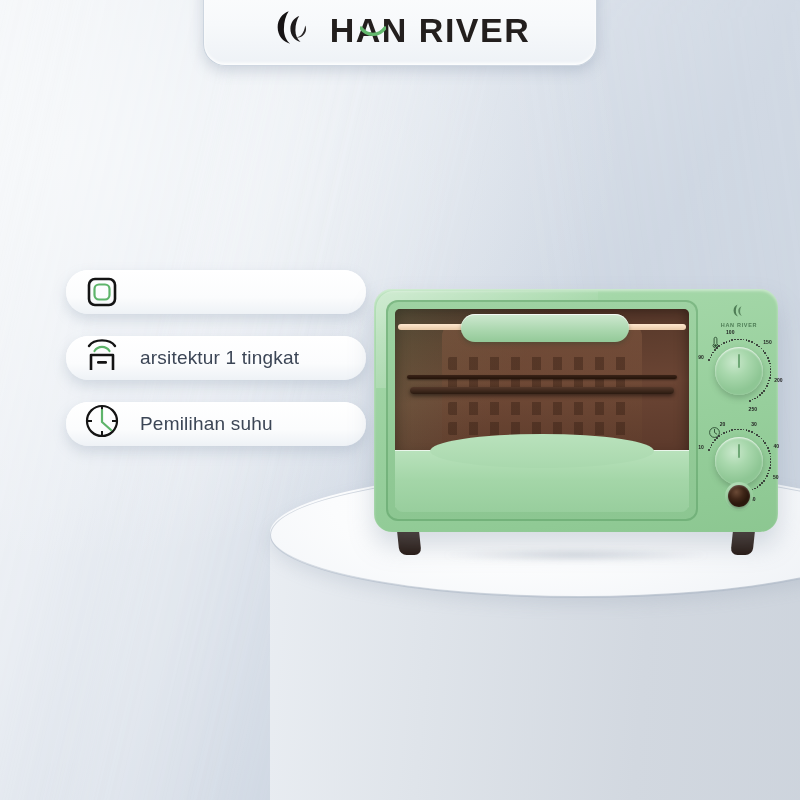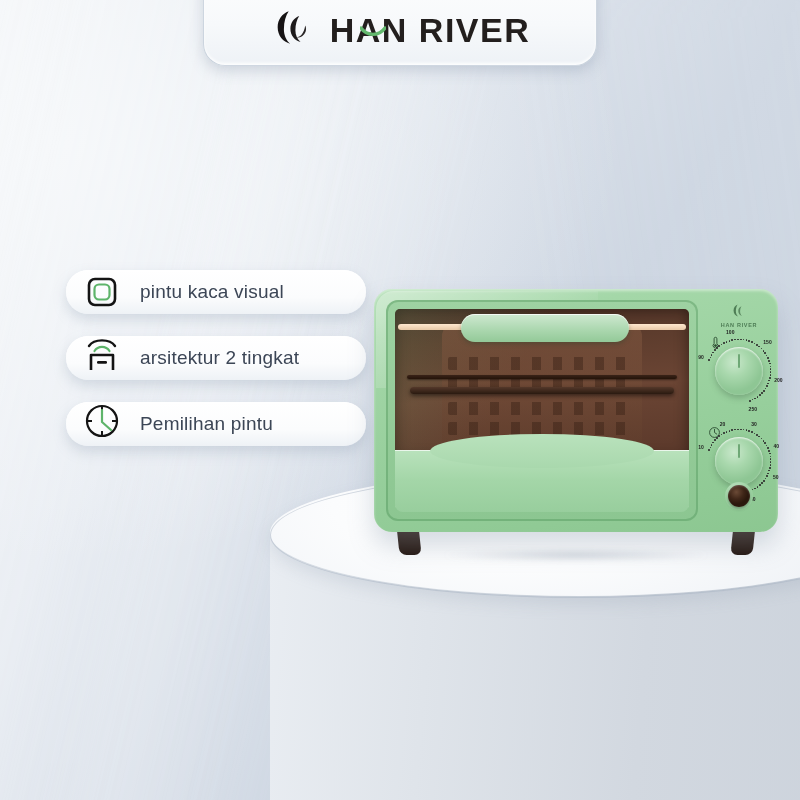"pintu kaca visual" span.pill-label { html: <span>pintu kaca visual</span> -> none }
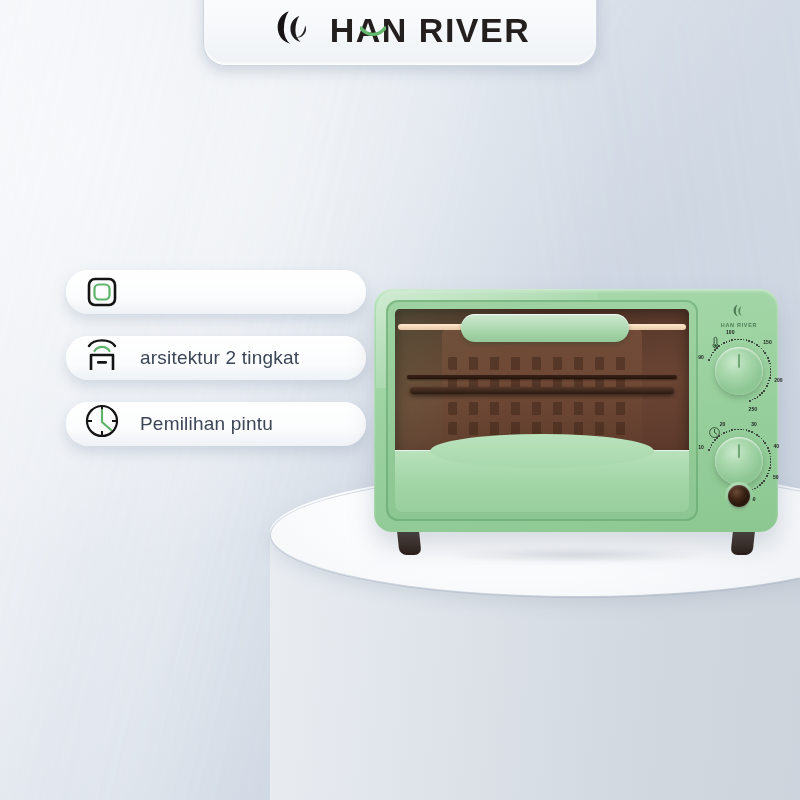"arsitektur 2 tingkat" span.pill-label { text: 2 -> 1 }
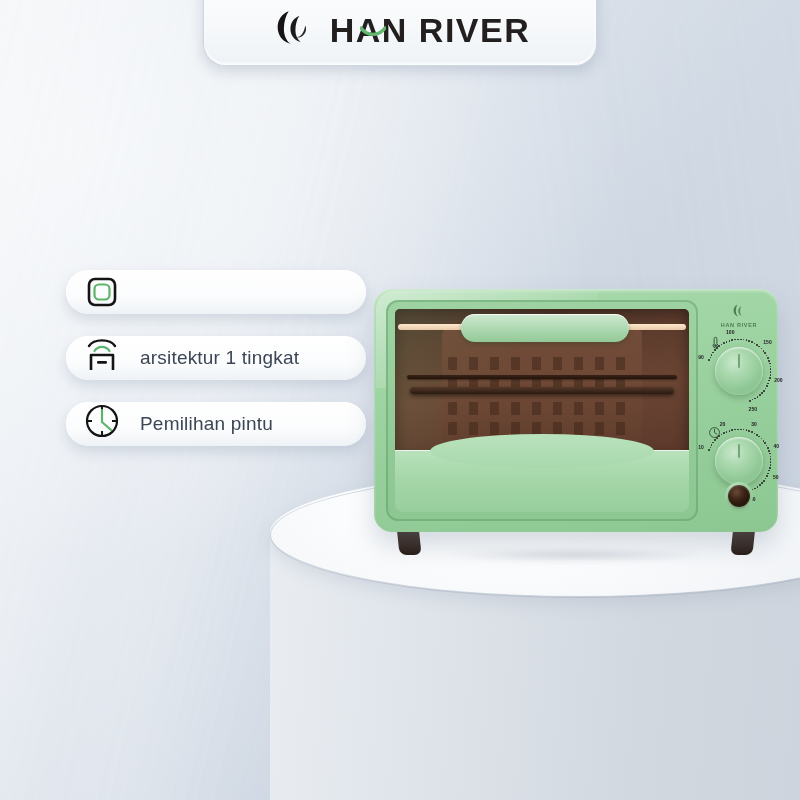"Pemilihan pintu" span.pill-label { text: pintu -> suhu }
